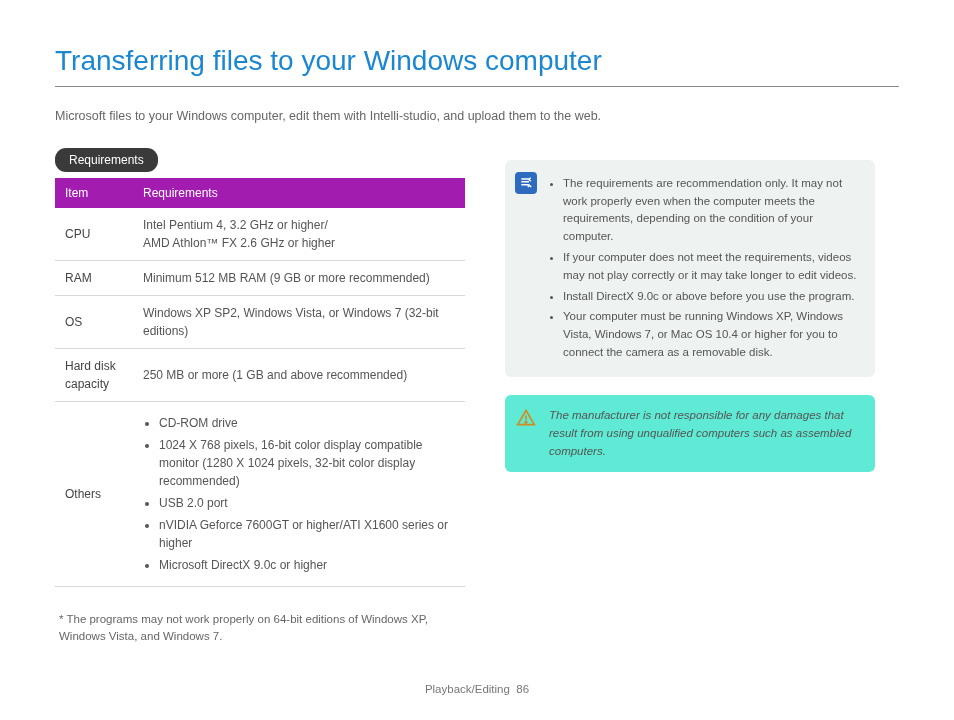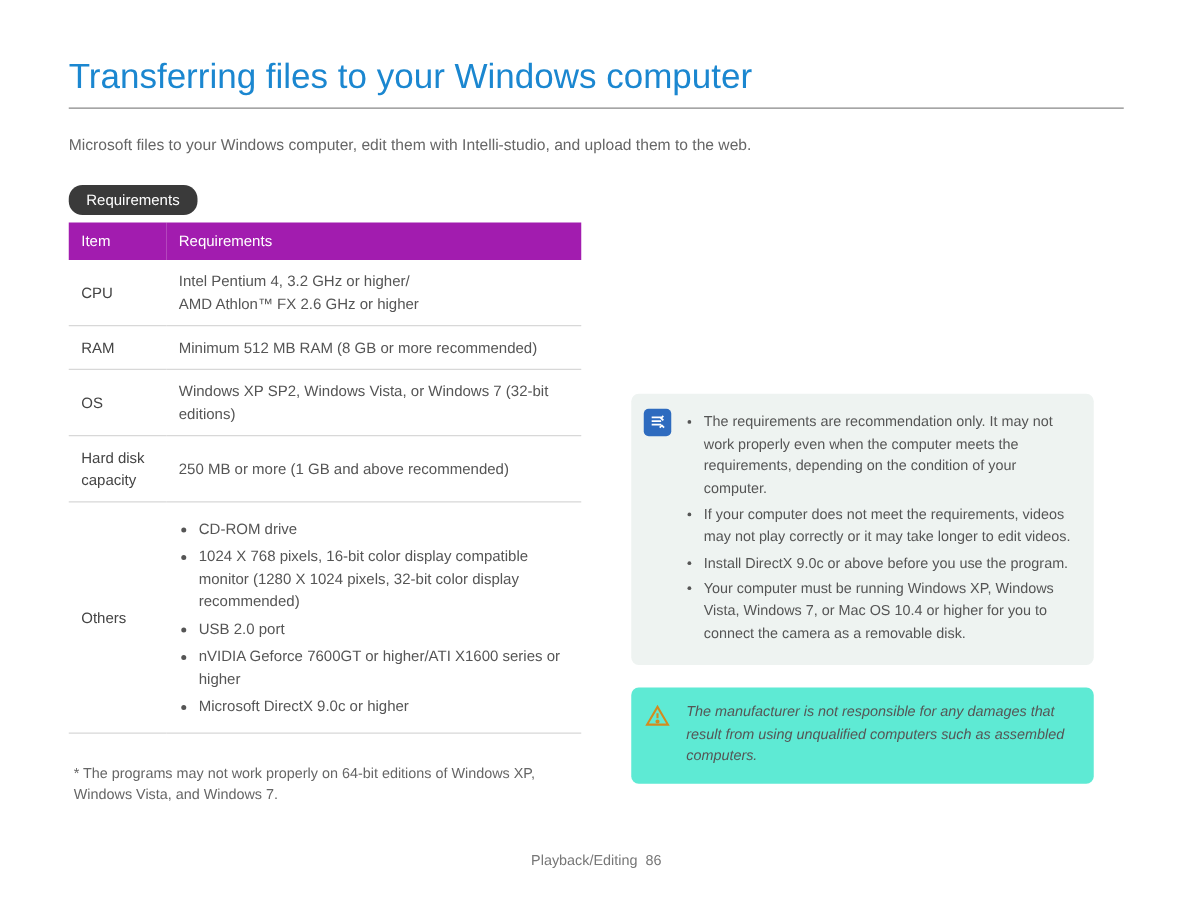"Requirements" .columns { align-items: flex-end -> none }
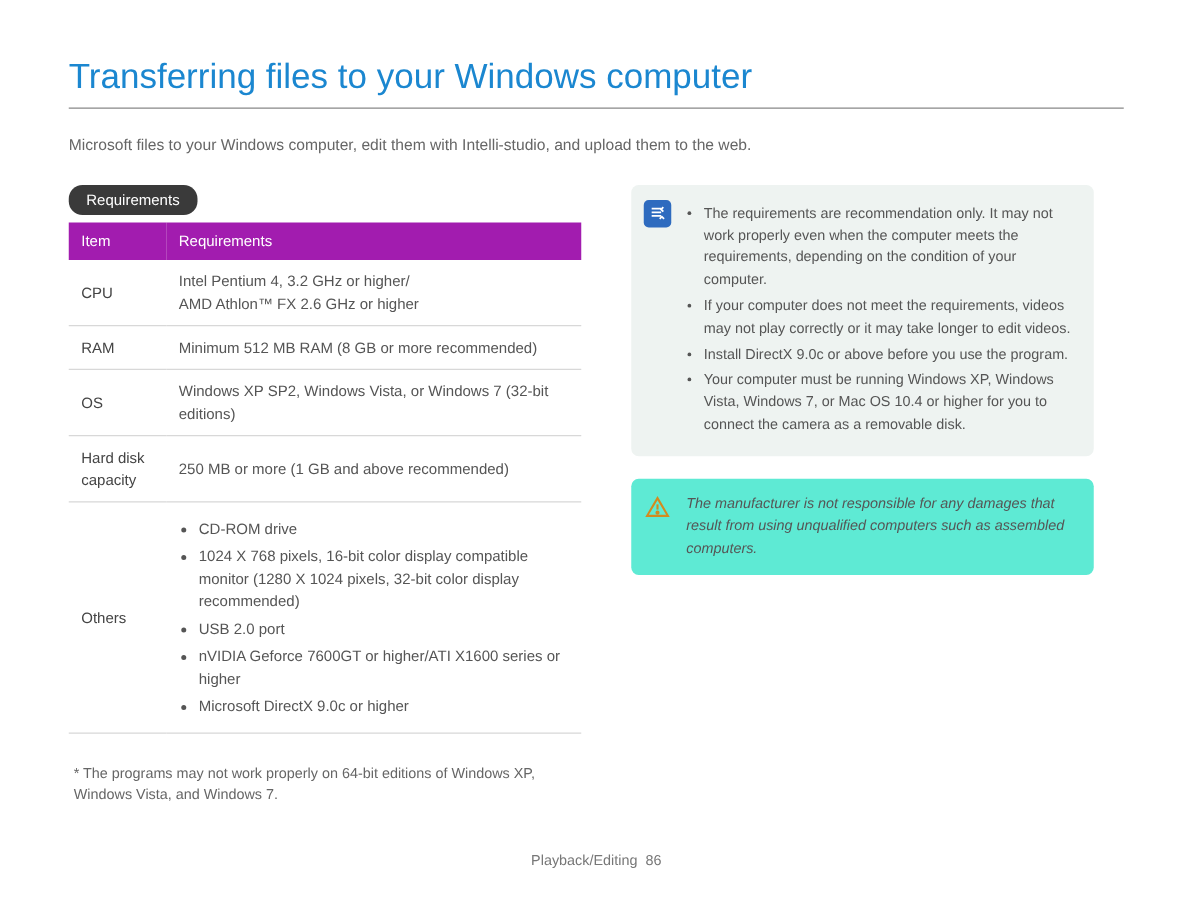"The requirements are recommendation" .right { margin-top: none -> 12px }
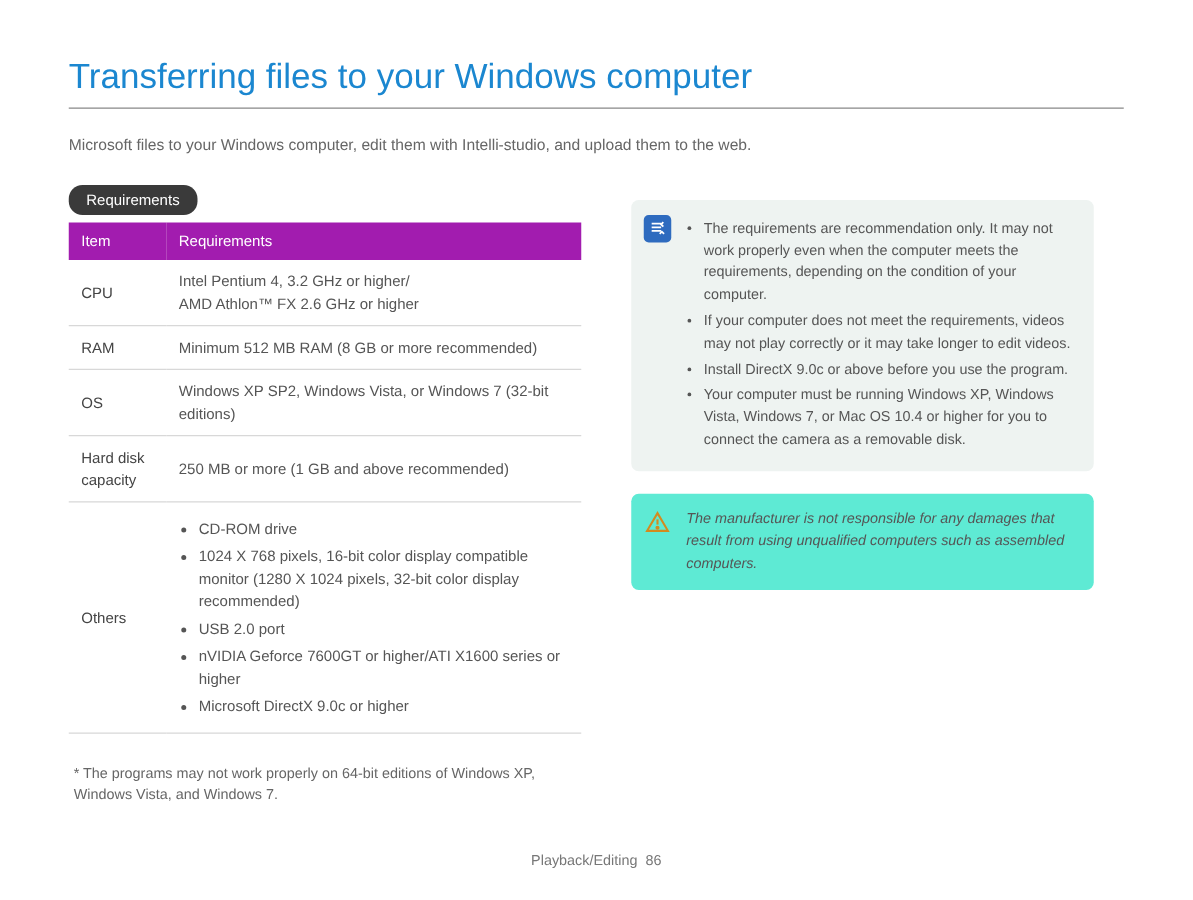"Minimum 512 MB RAM (8" td { text: 8 -> 9 }
